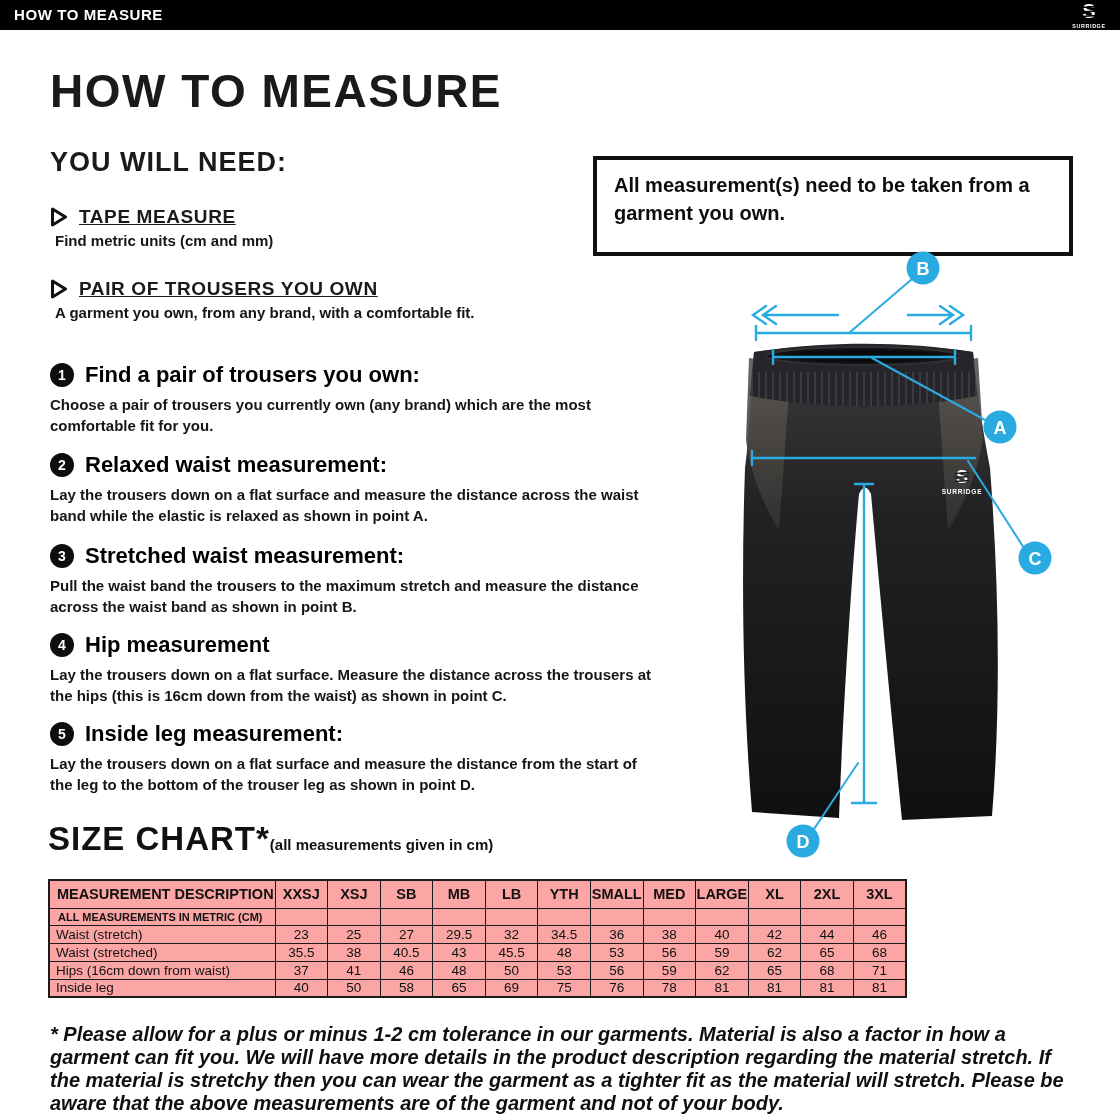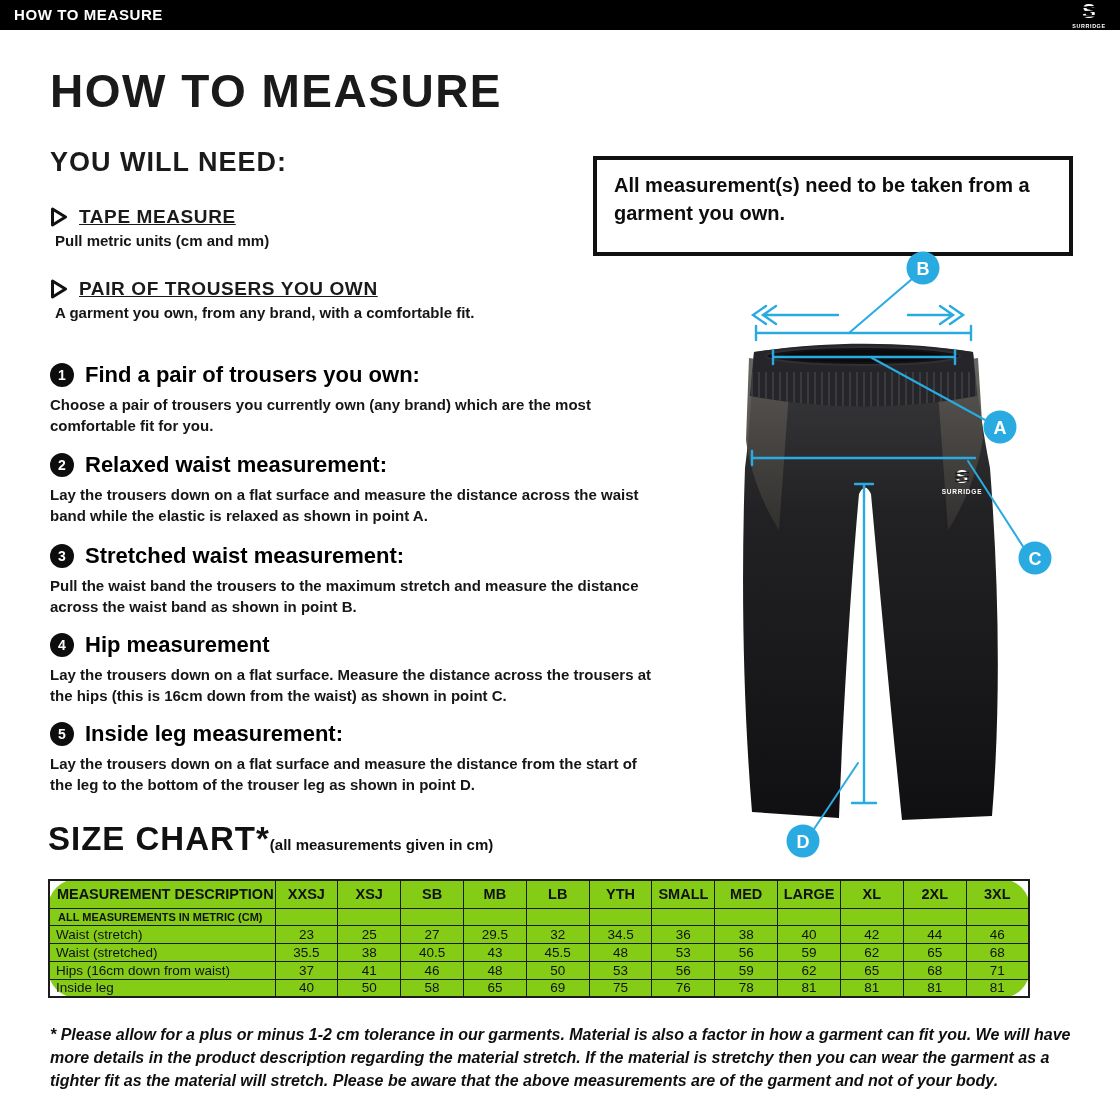"Pull metric units (cm and" div.need-detail { text: Pull -> Find }
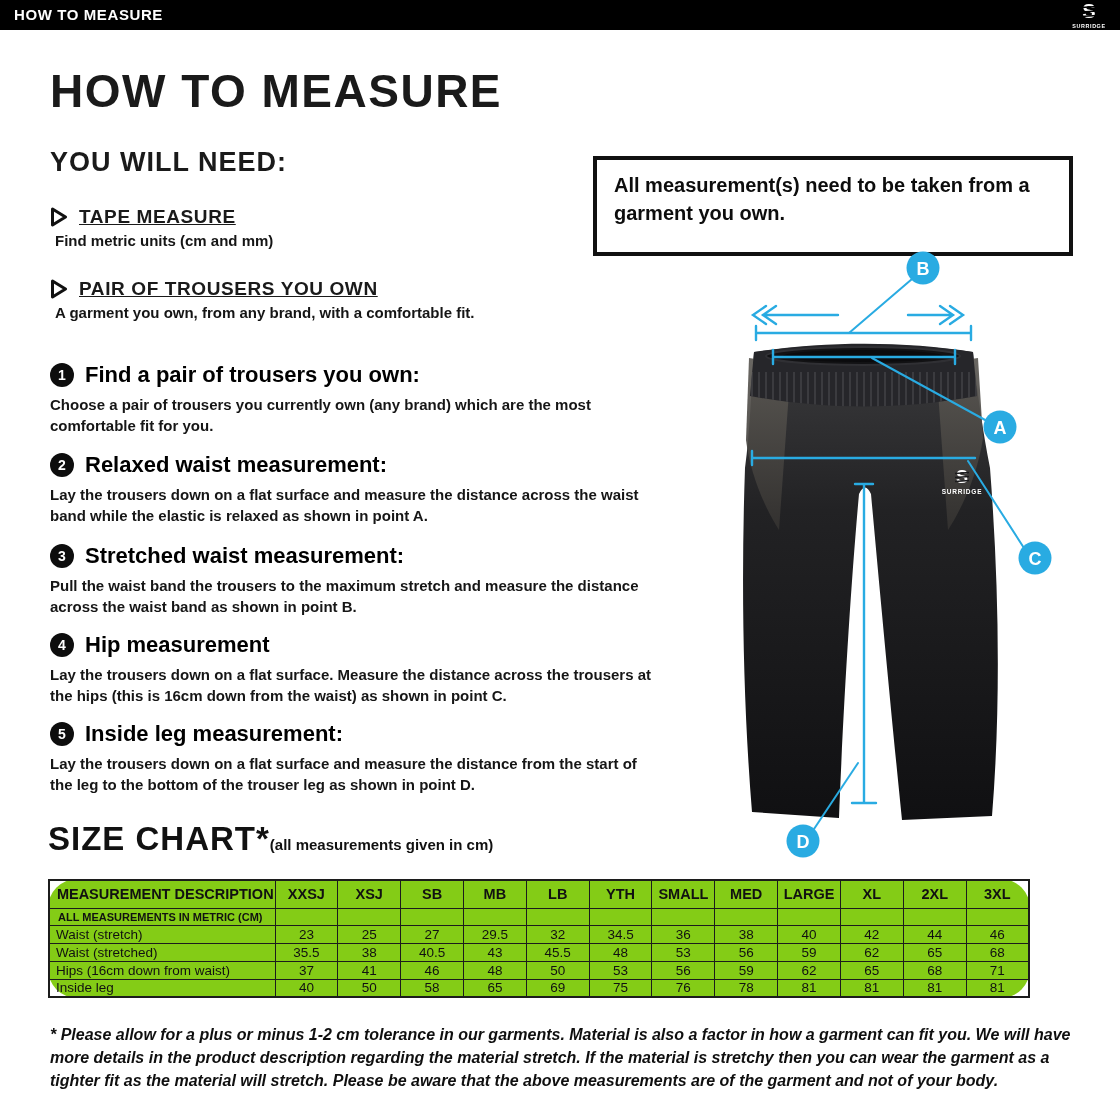"MEASUREMENT DESCRIPTION" table.size-chart { background: #84cc16 -> #fca5a5; border-radius: 29px -> none; width: 982px -> 859px }
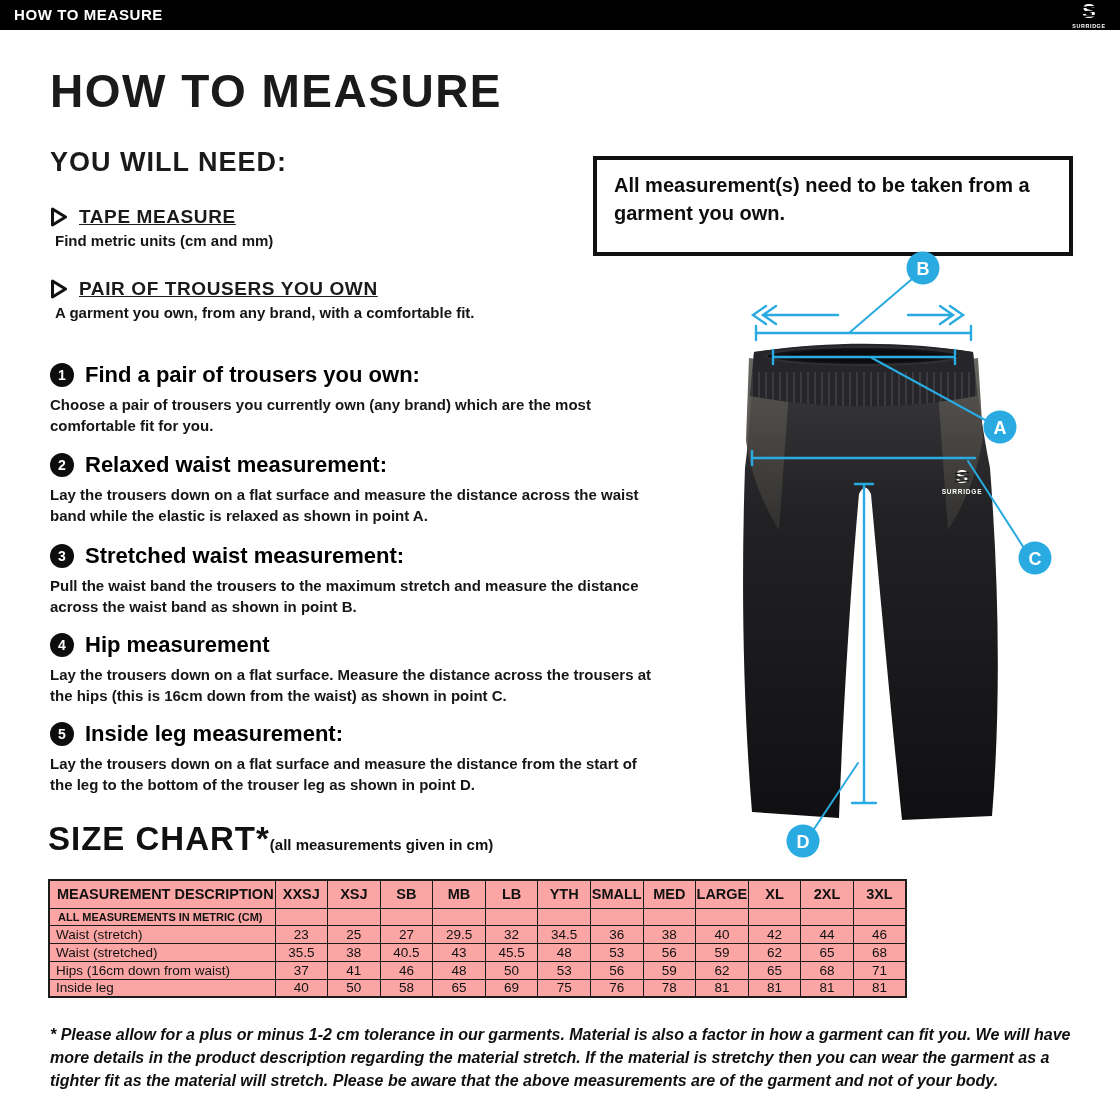"* Please allow for a" .footnote { font-size: 16px -> 20px }
